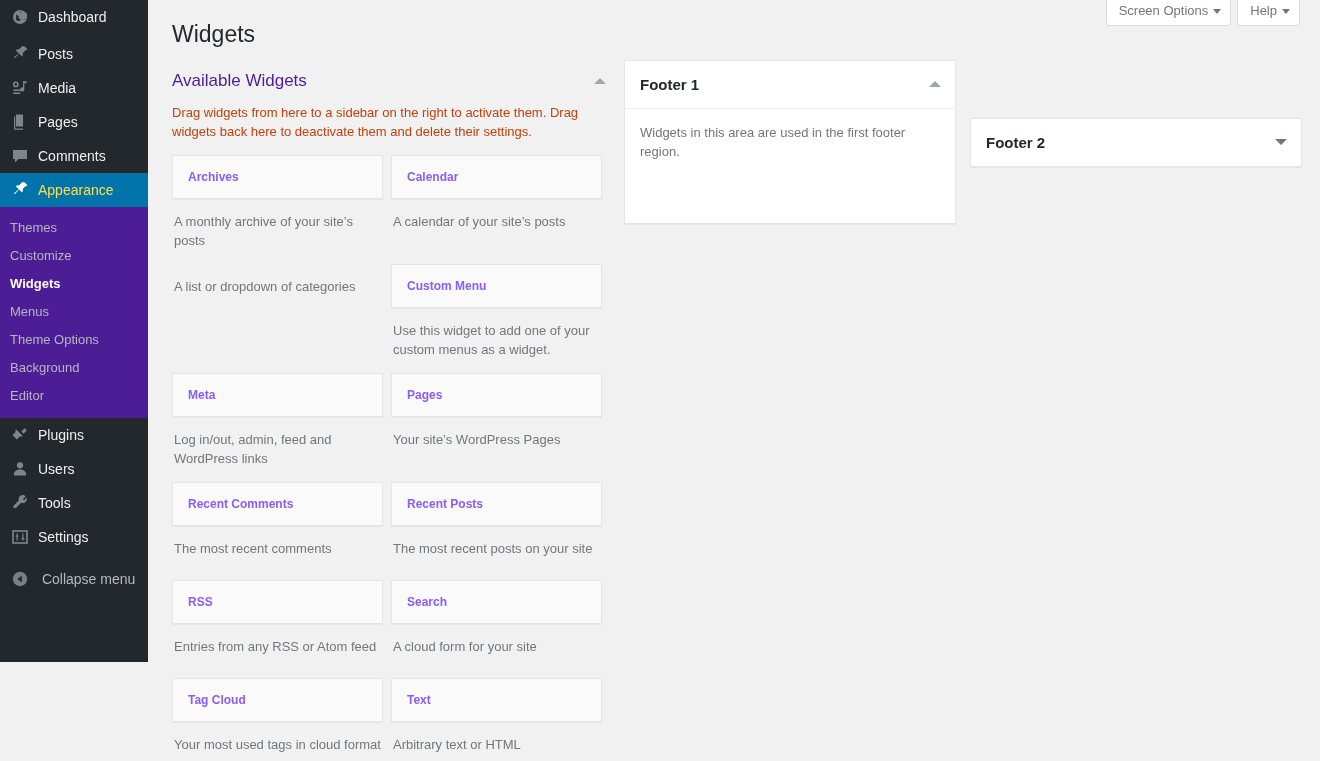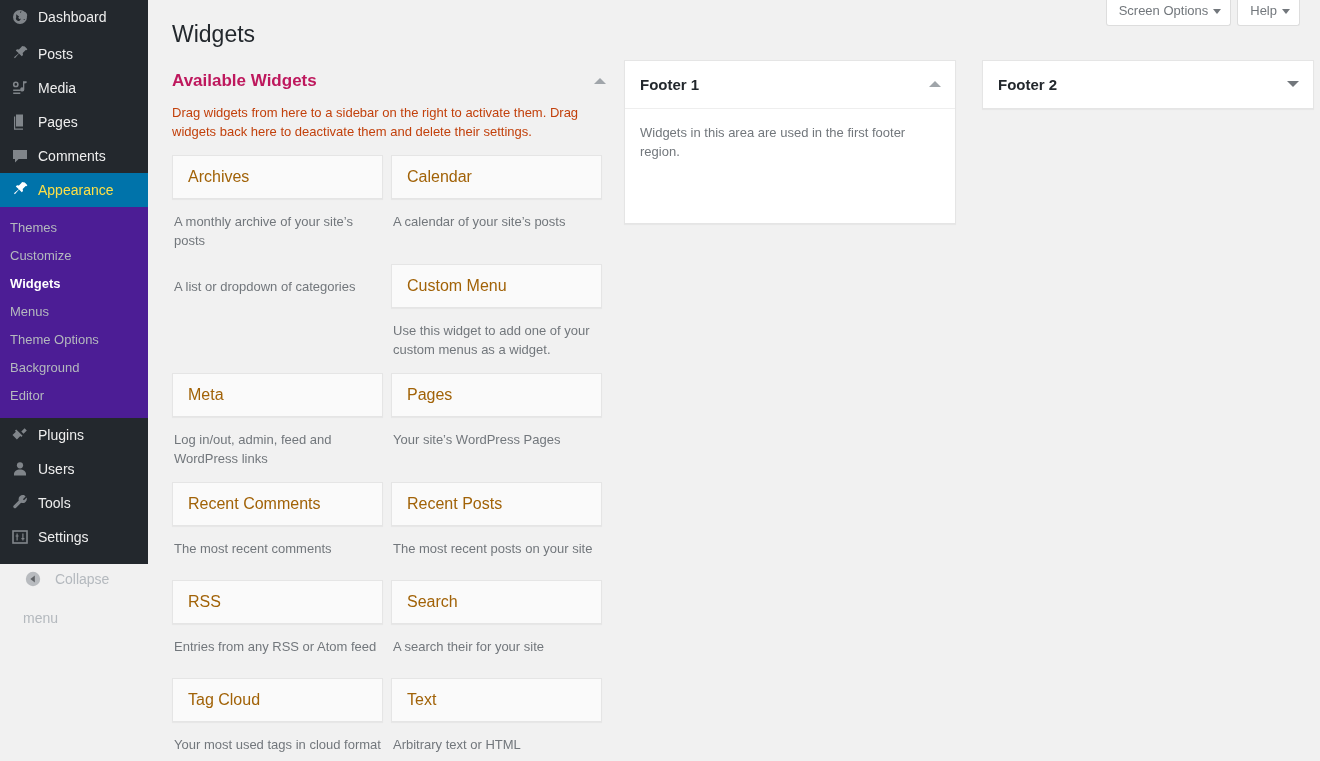"Dashboard" #adminmenuwrap { height: 564px -> 662px }
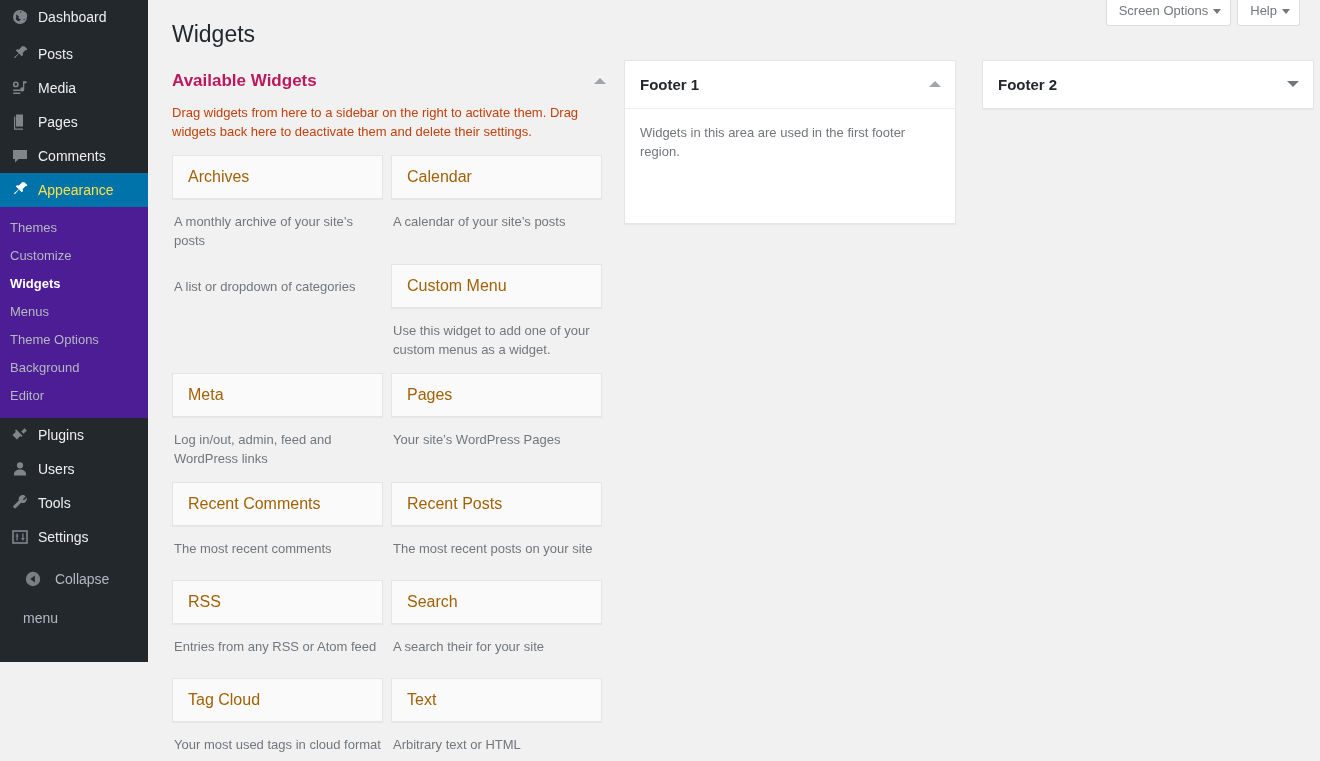"Available Widgets" .avail-head { color: #be185d -> #4c1d95; font-weight: bold -> normal }
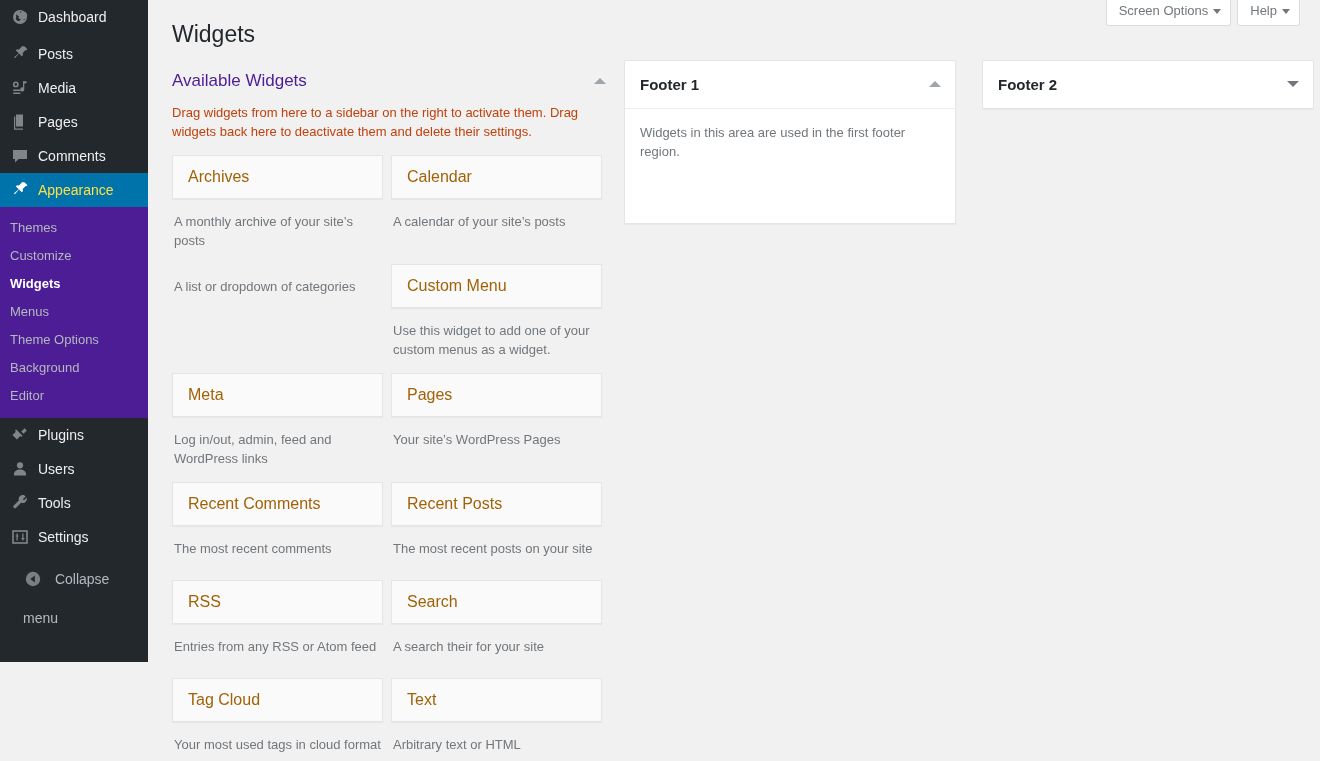"Footer 1" .sidebars-col { align-items: flex-start -> center; gap: 26px -> 14px }
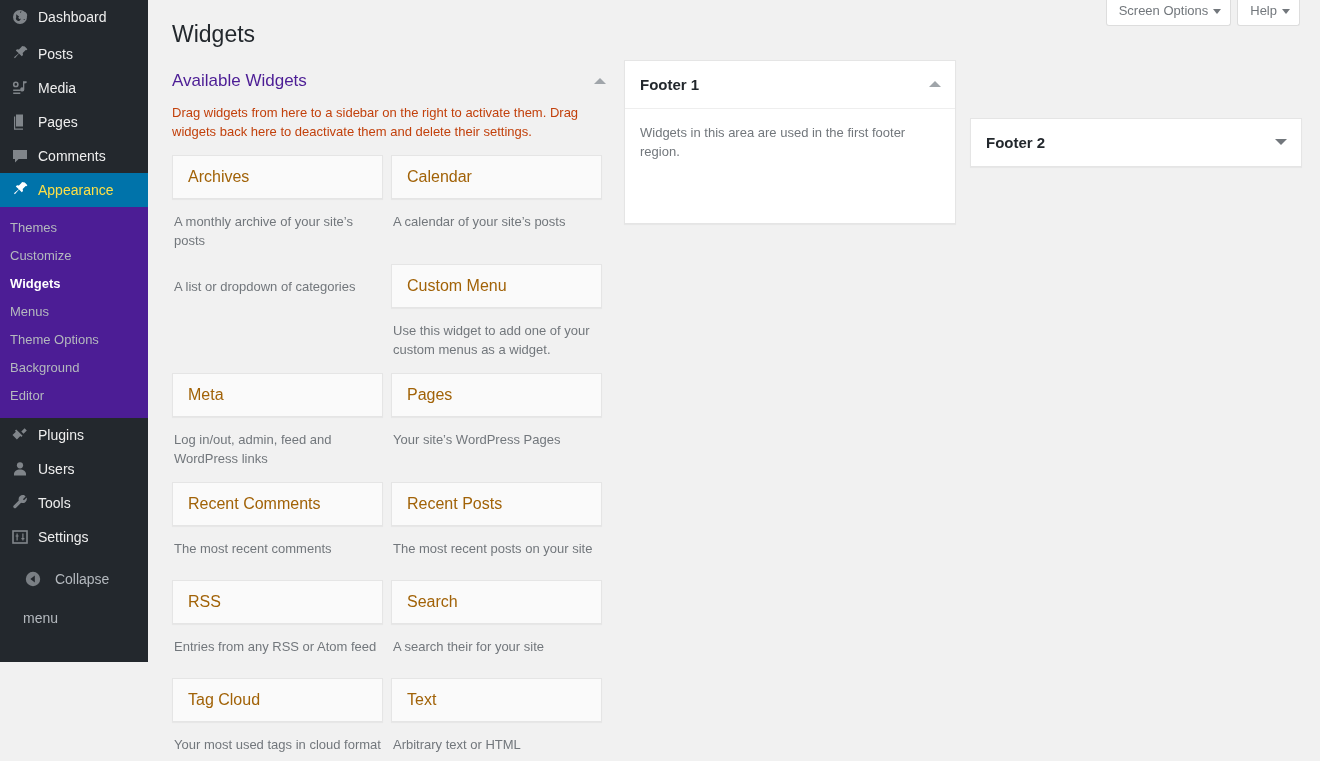"Archives" .widget-card .wtitle { color: #a16207 -> #8b5cf6; font-size: 16px -> 12px; font-weight: normal -> bold }
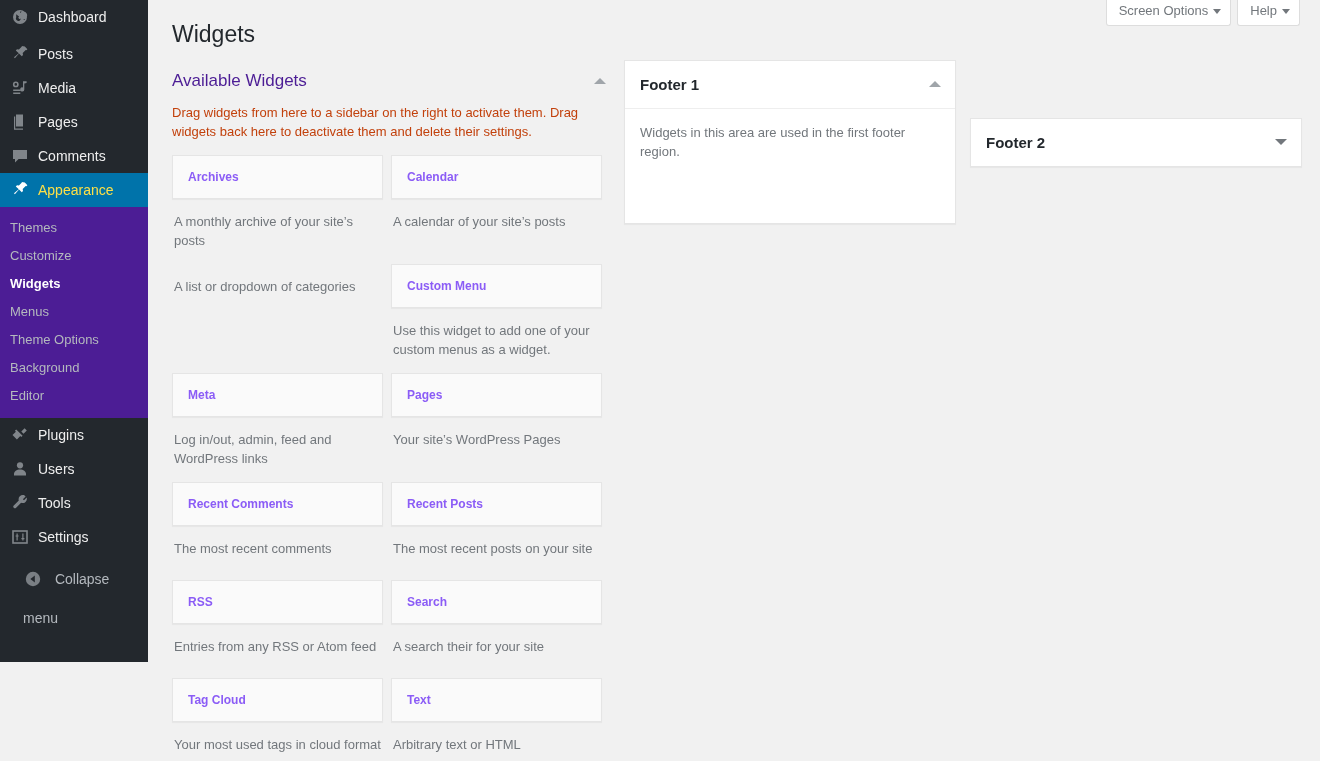"Collapse menu" .collapse-item { padding-left: 23px -> 10px }
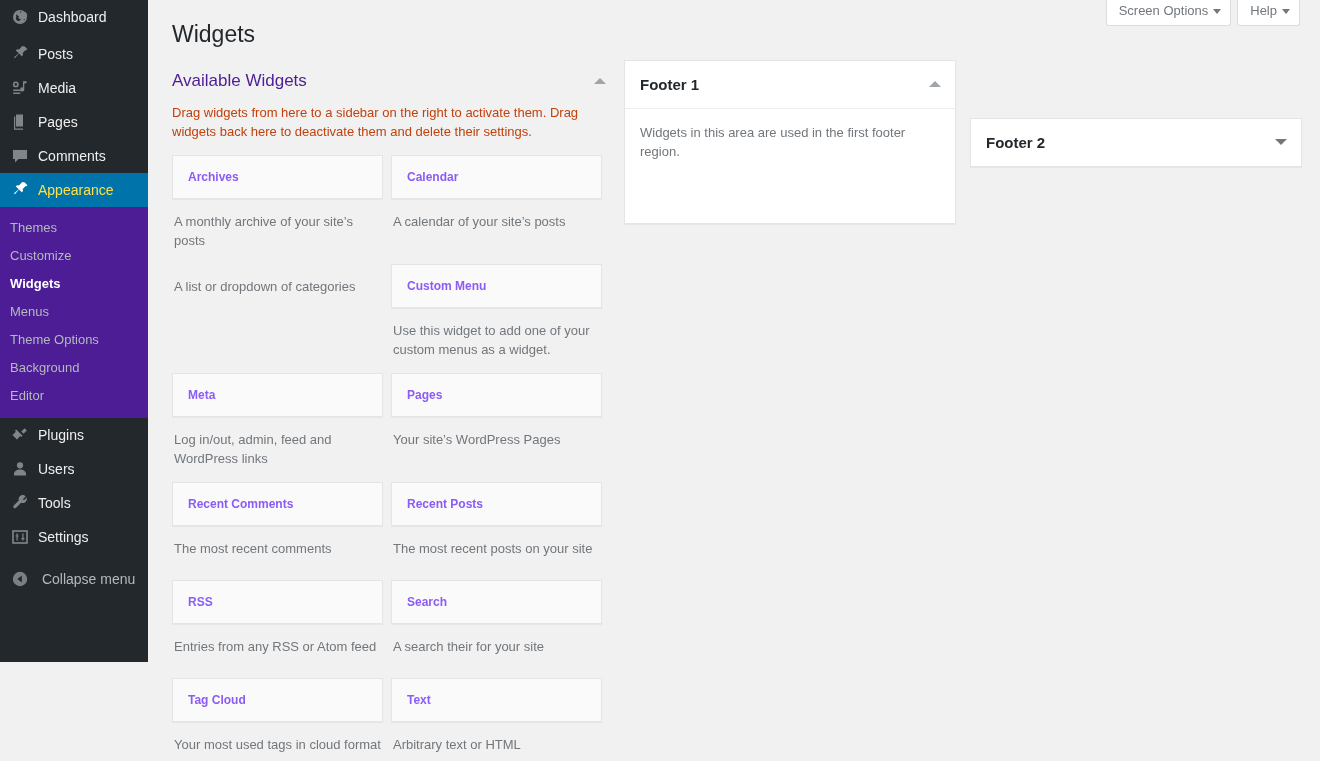"A search their for your" div.widget-desc { text: search their -> cloud form }
